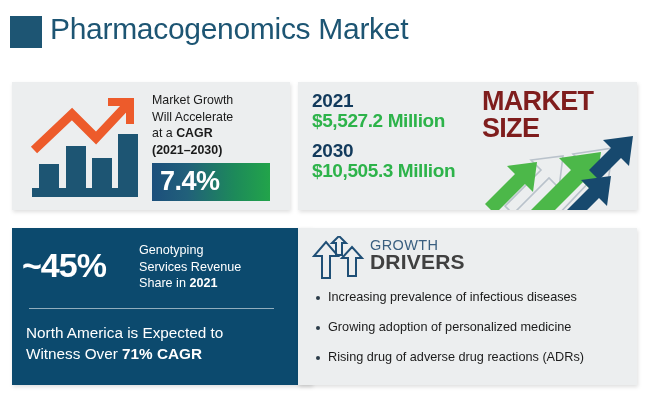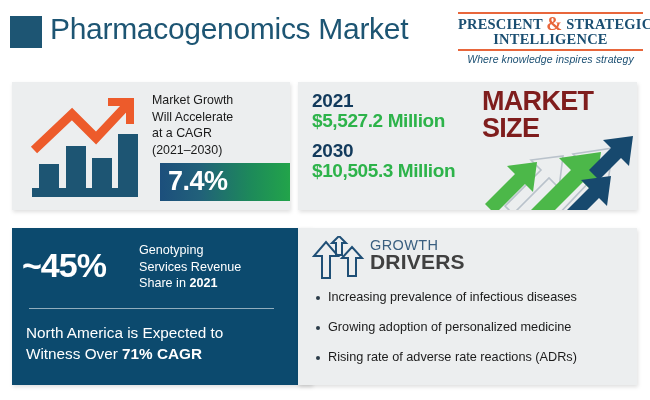"PRESCIENT & STRATEGIC" div.logo { html: <div> <div></div> <div><span>PRESCIENT </span><span>&amp;</span><span> STRATEGIC</span></div> <div>INTELLIGENCE</div> <div></div> <div>Where knowledge inspires strategy</div> </div> -> none }
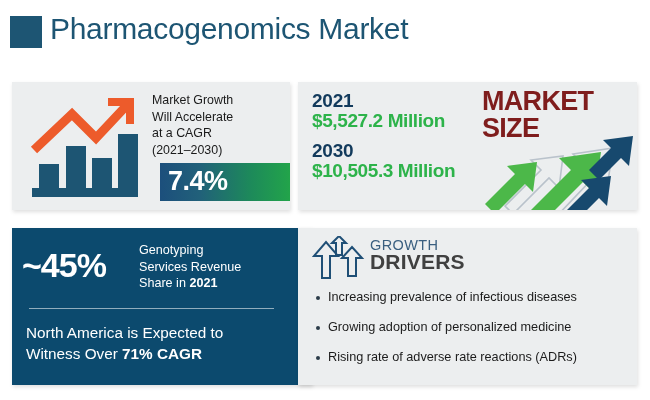"CAGR" .growth-text b { font-weight: 400 -> 700 }
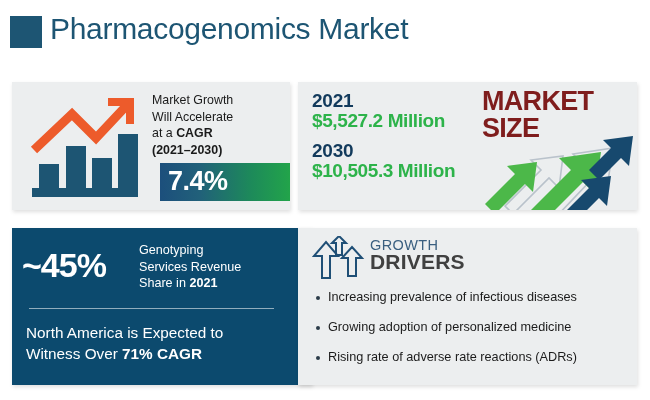"7.4%" .cagr-bar { left: 148px -> 140px; width: 130px -> 118px }
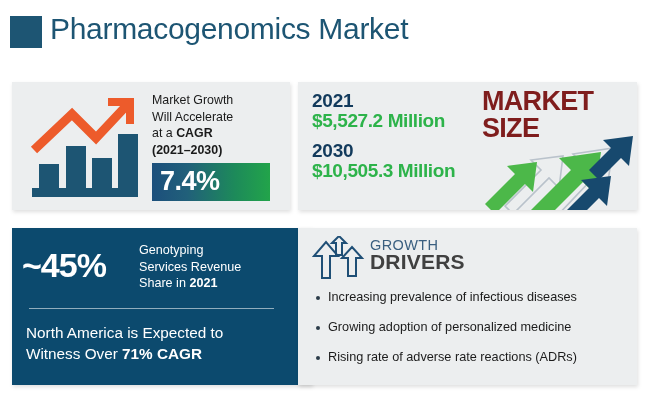"Rising rate of adverse rate" div.drv-item { text: rate of adverse rate -> drug of adverse drug }
